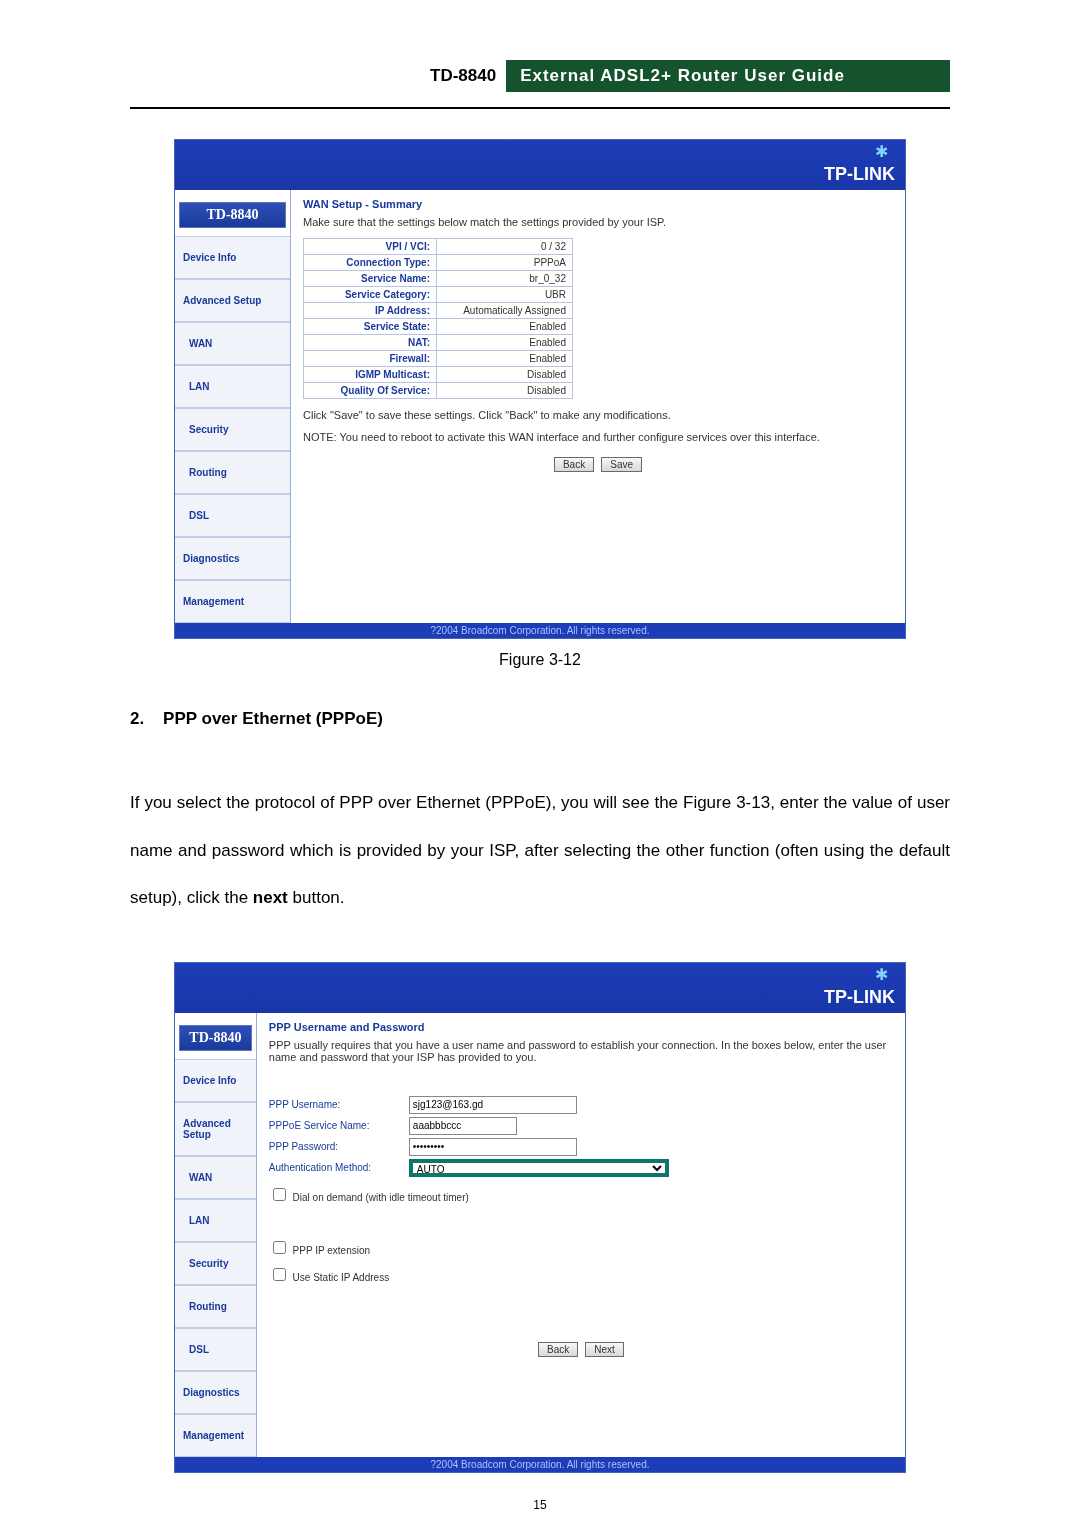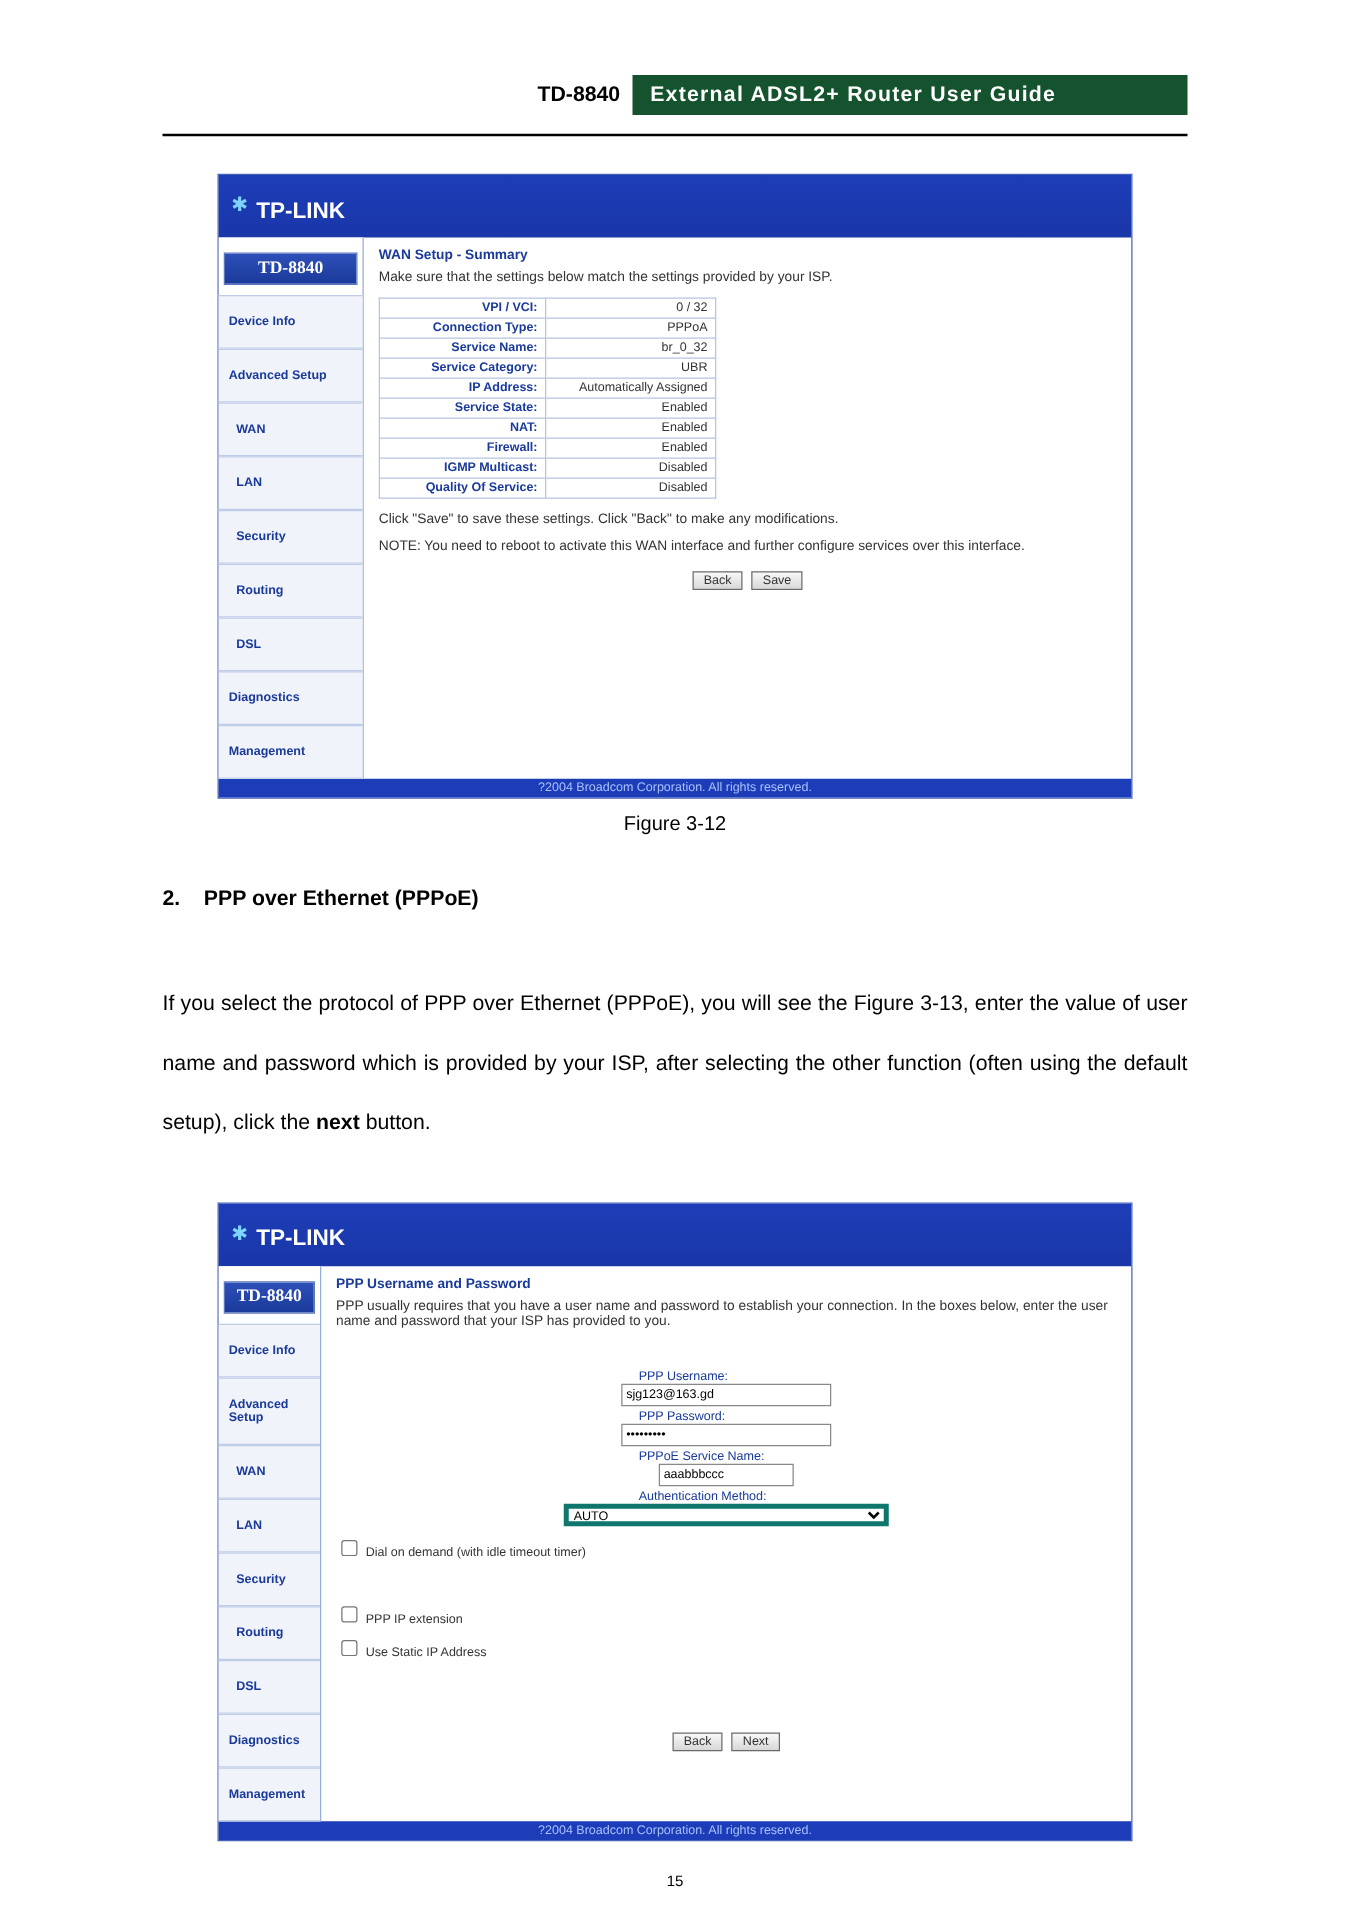"TP-LINK" .ss-header { align-items: center -> flex-end; flex-direction: none -> column }
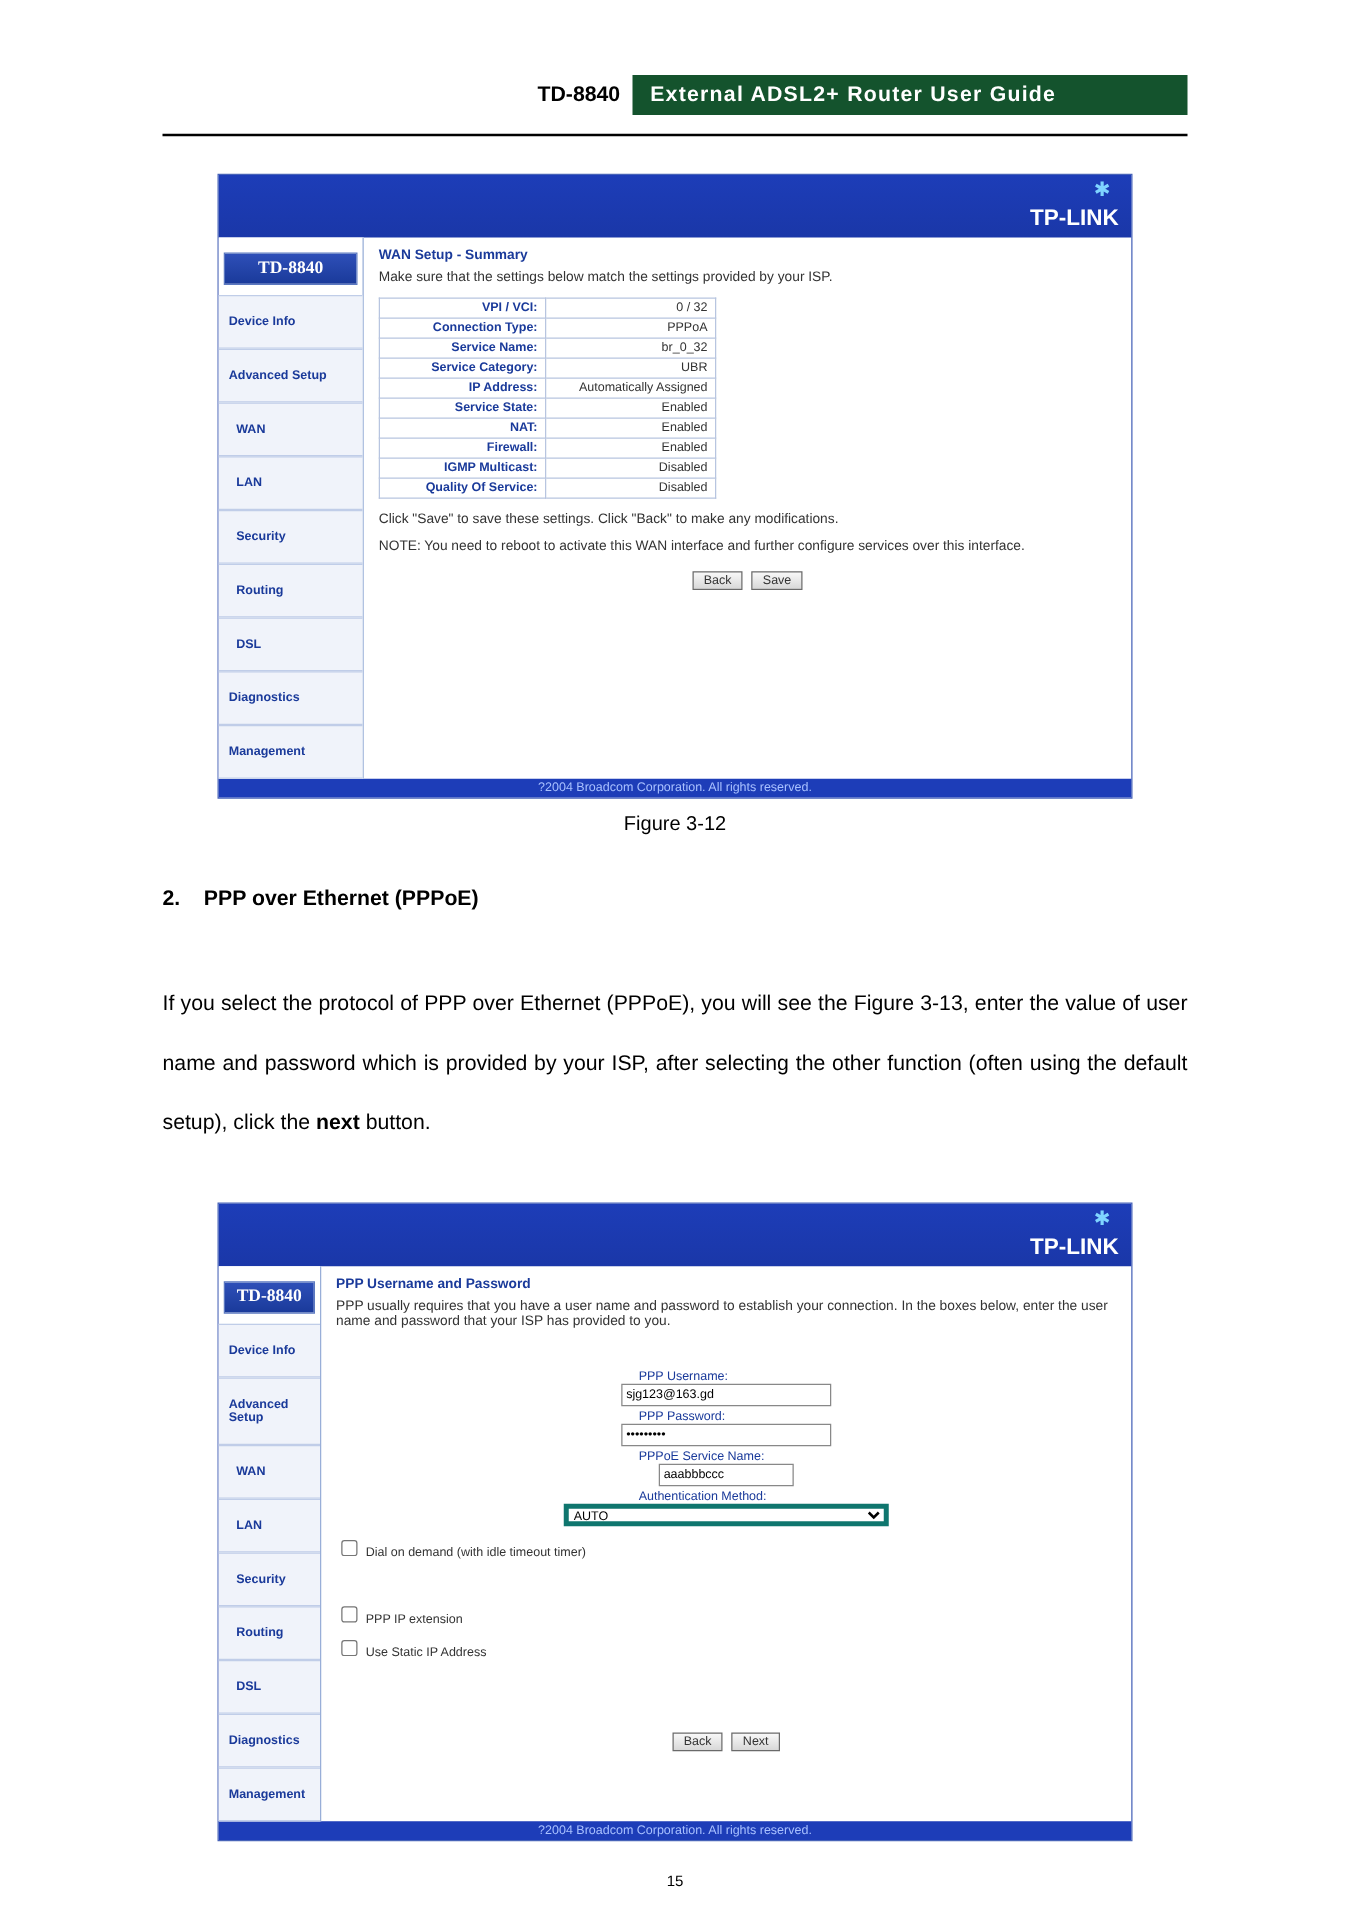"PPP Username:" .form-row { flex-direction: column -> none }
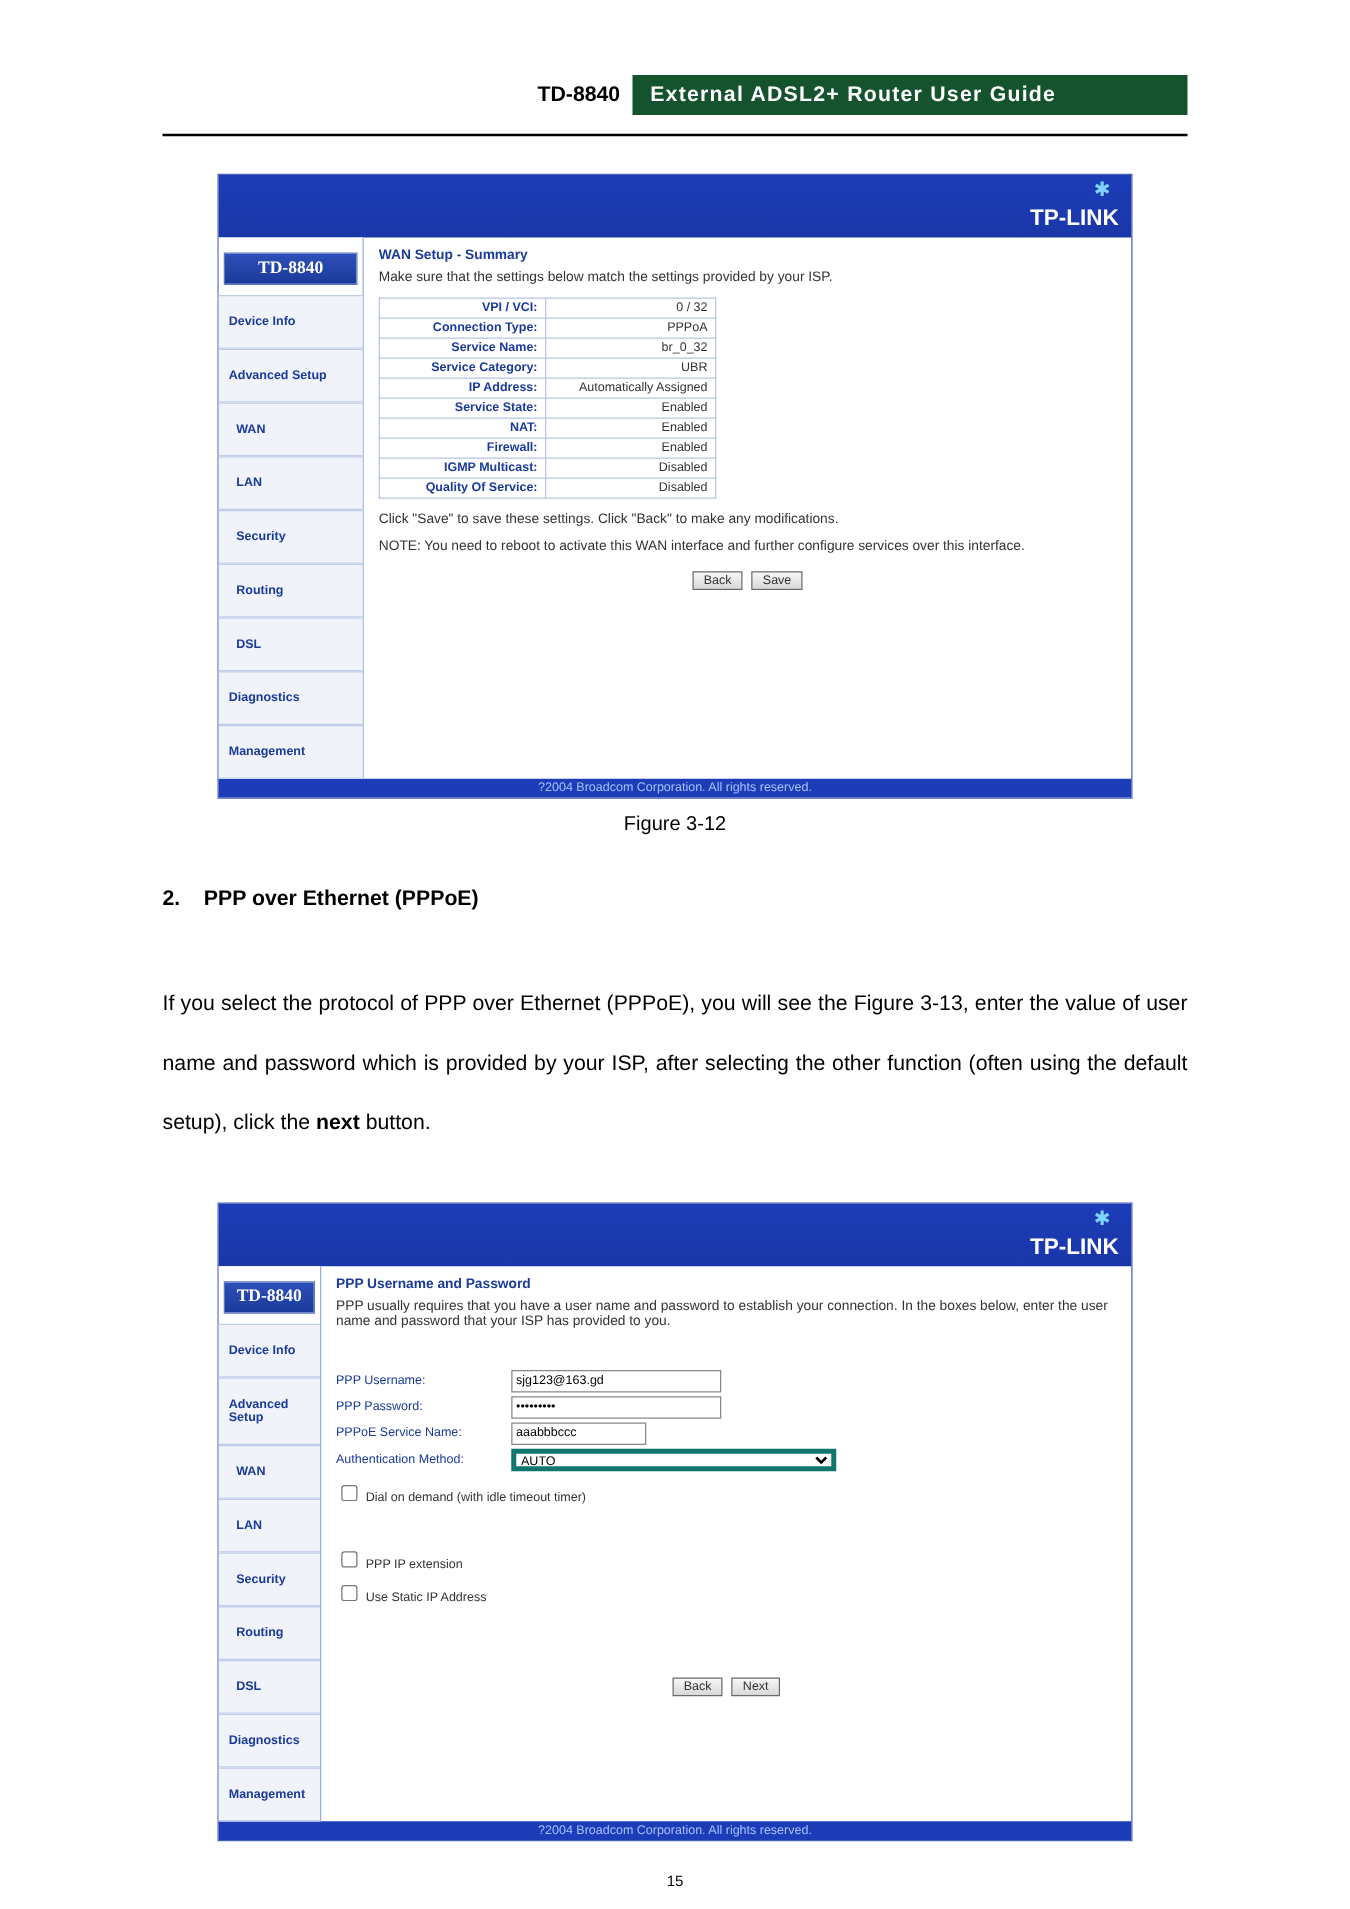"PPP Password:" div.form-row { order: before "PPPoE Service Name:" -> after "PPPoE Service Name:" }
